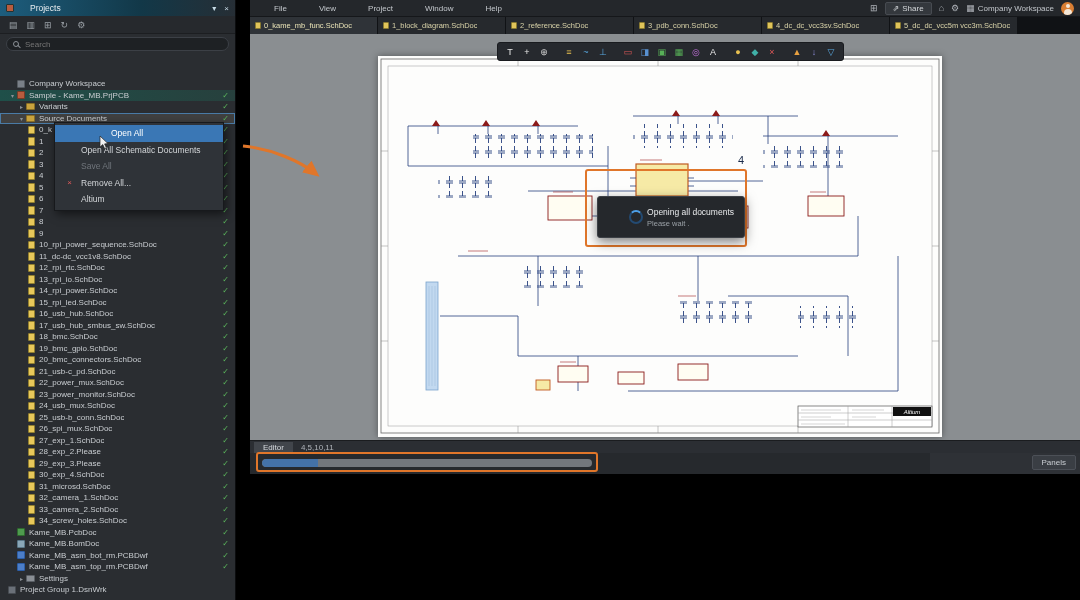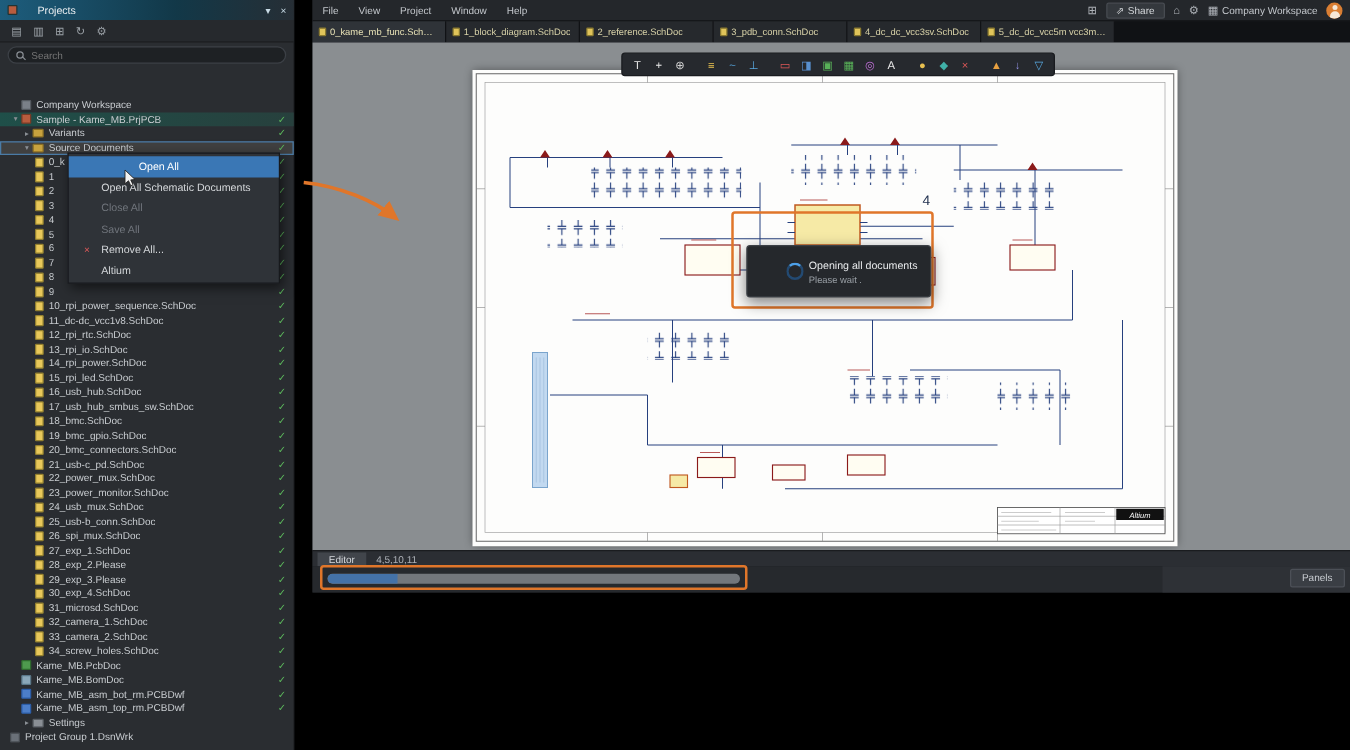"File" .mi { margin-left: none -> 16px }
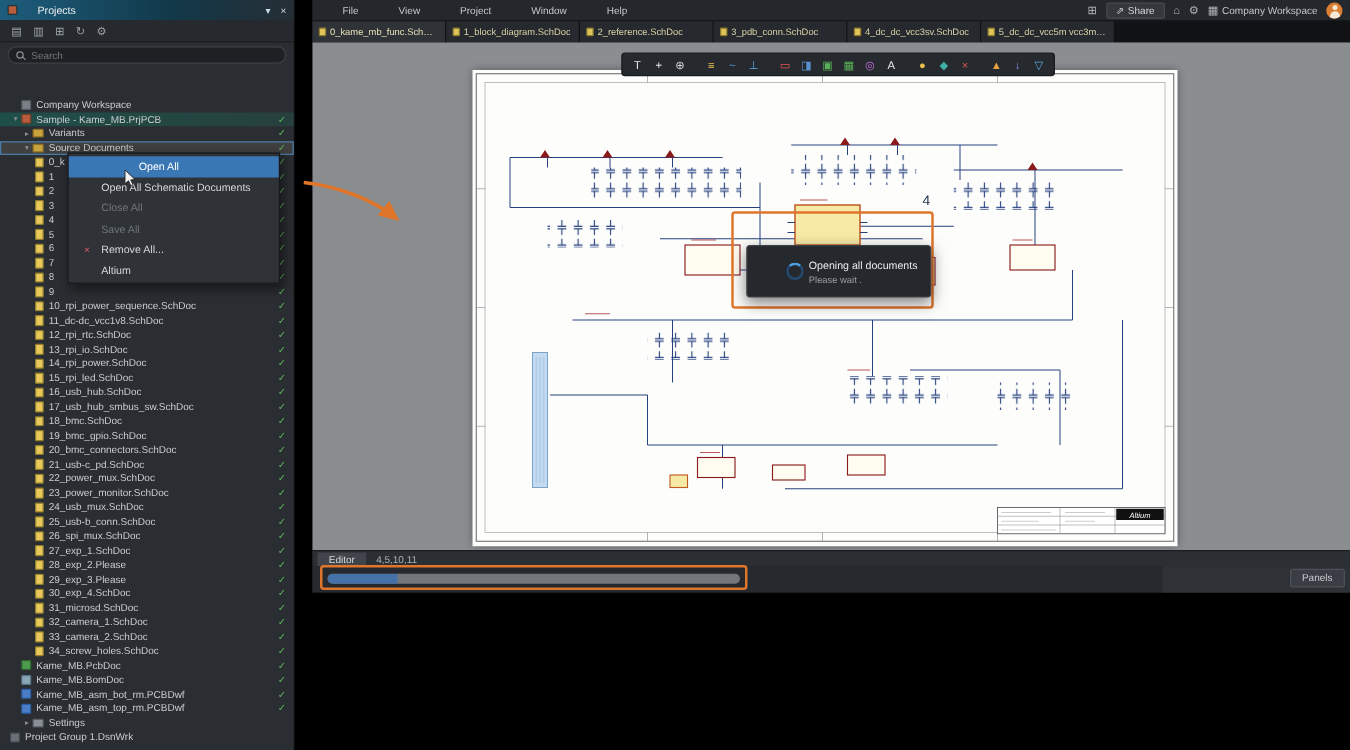"0_kame_mb_func.SchDoc" .tab { width: 107px -> 128px }
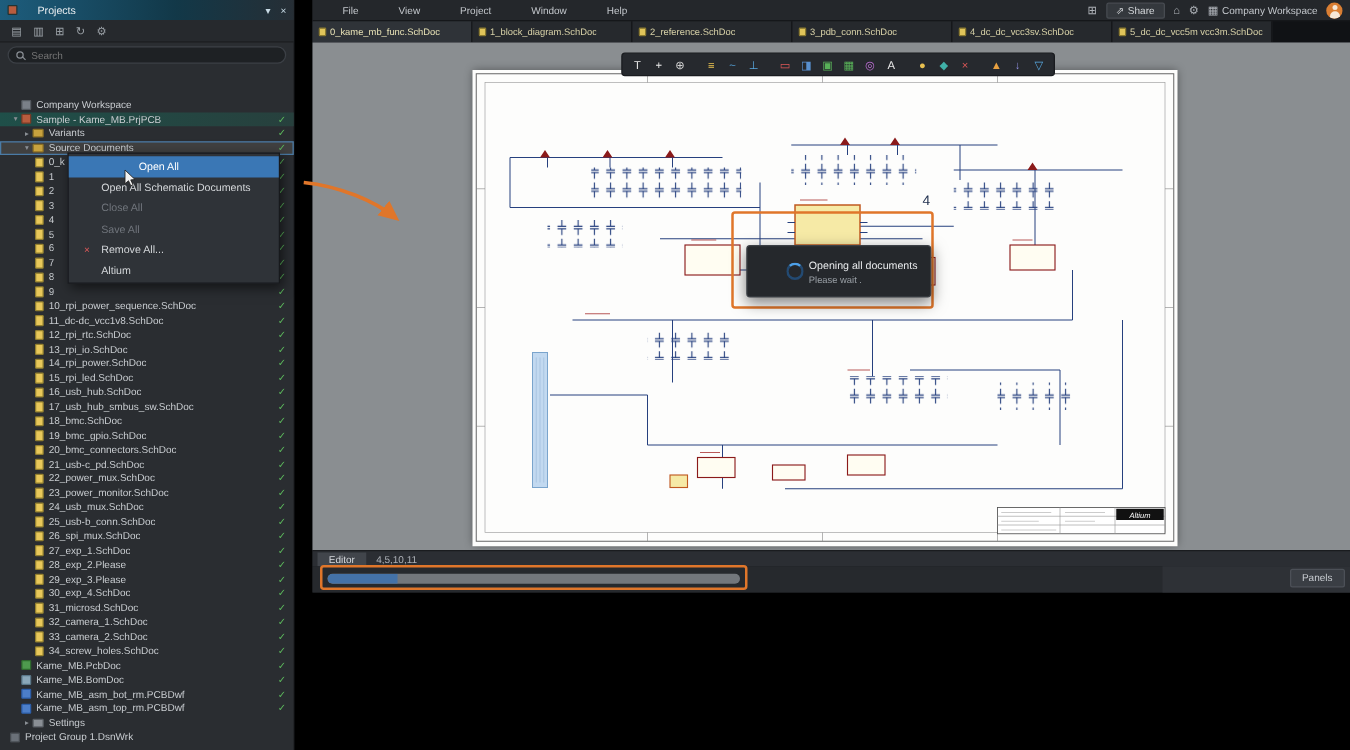"Close All" div.cm-item { html: <div> <span></span> <span>Close All</span> </div> -> none }
